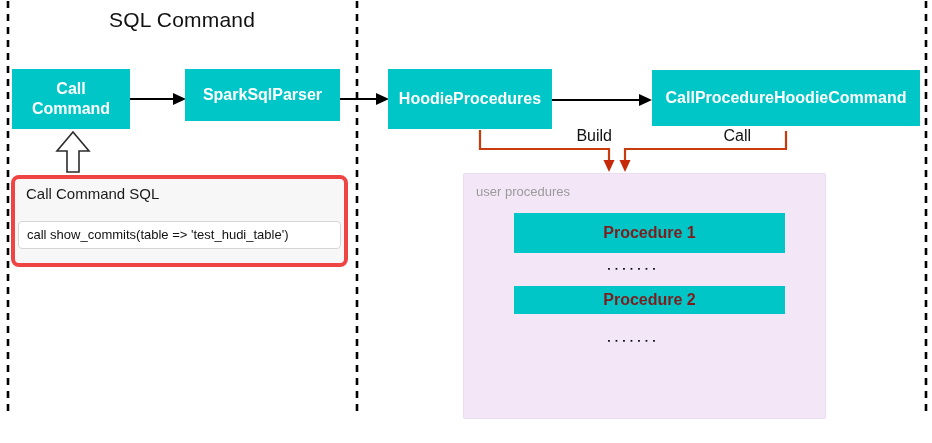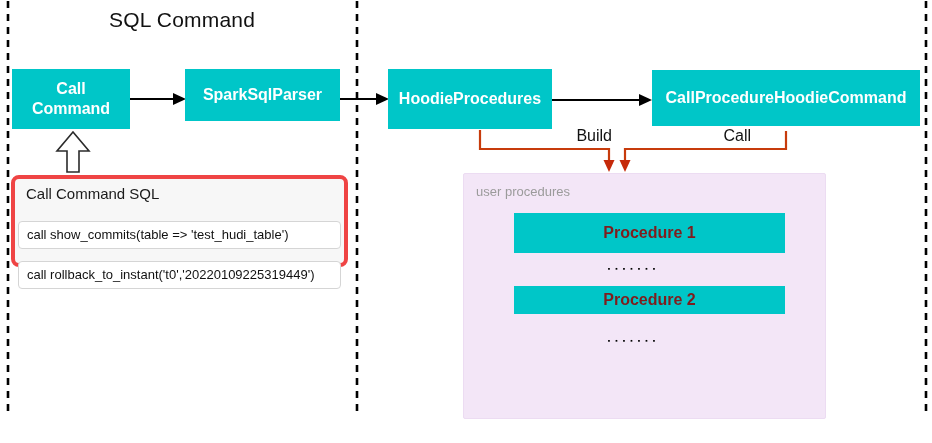"call rollback_to_instant('t0','20220109225319449')" div.sql-row { html: <div>call rollback_to_instant('t0','20220109225319449')</div> -> none }
